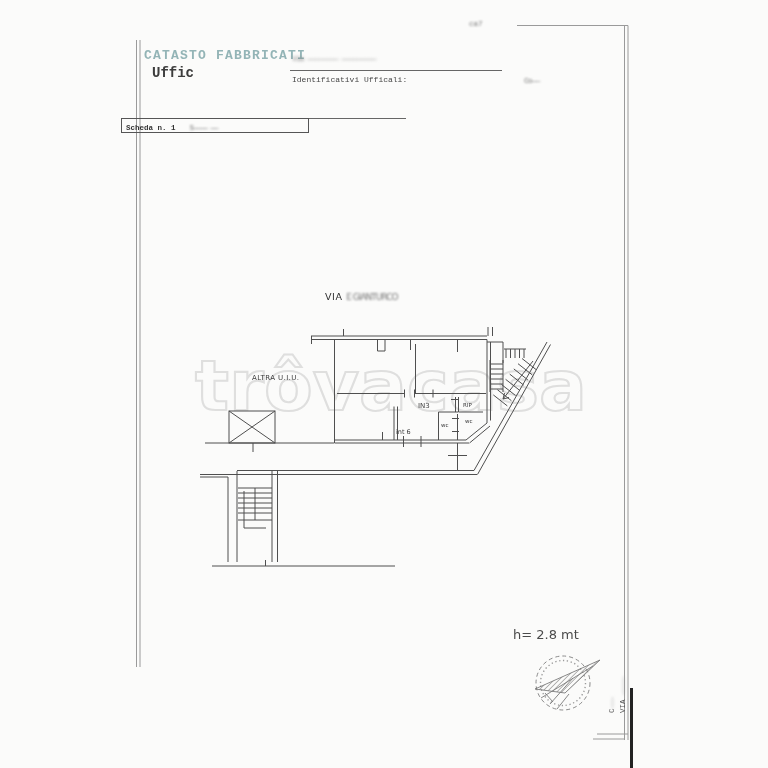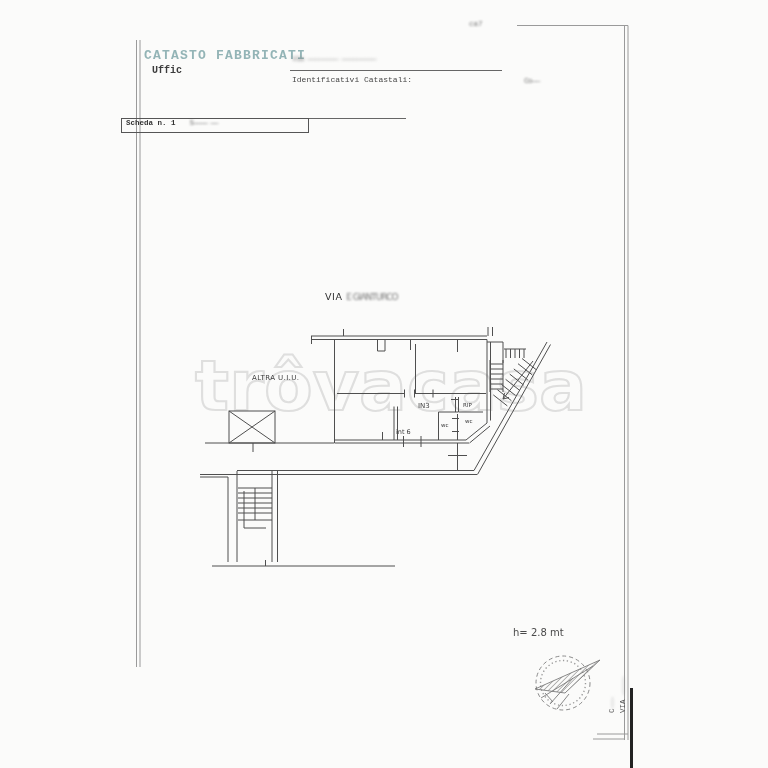"Uffic" .office { font-size: 10px -> 14px }
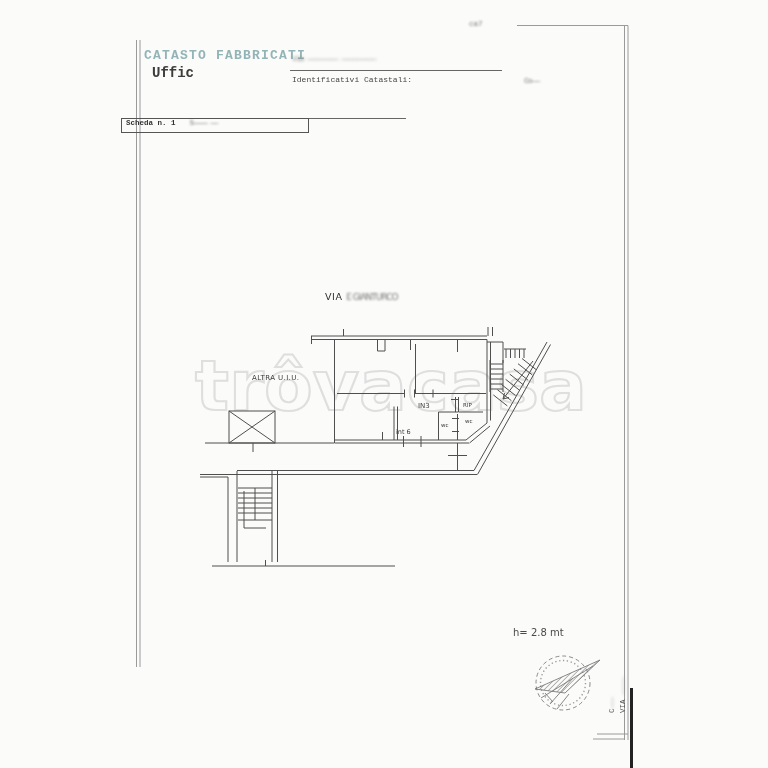"Identificativi Catast" span { text: Catast -> Uffic }
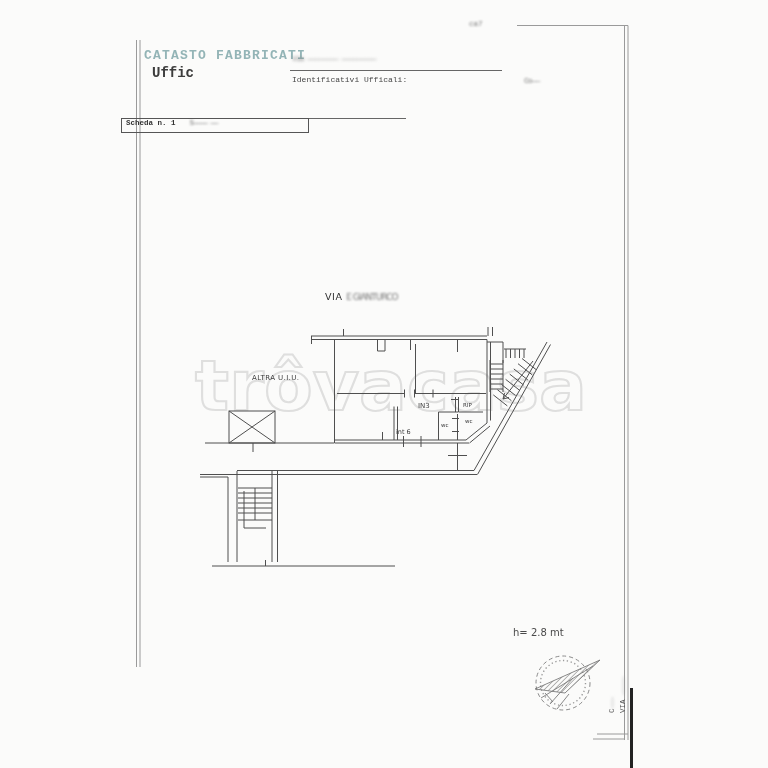"Scheda n. 1" .scheda-box { align-items: flex-start -> flex-end }
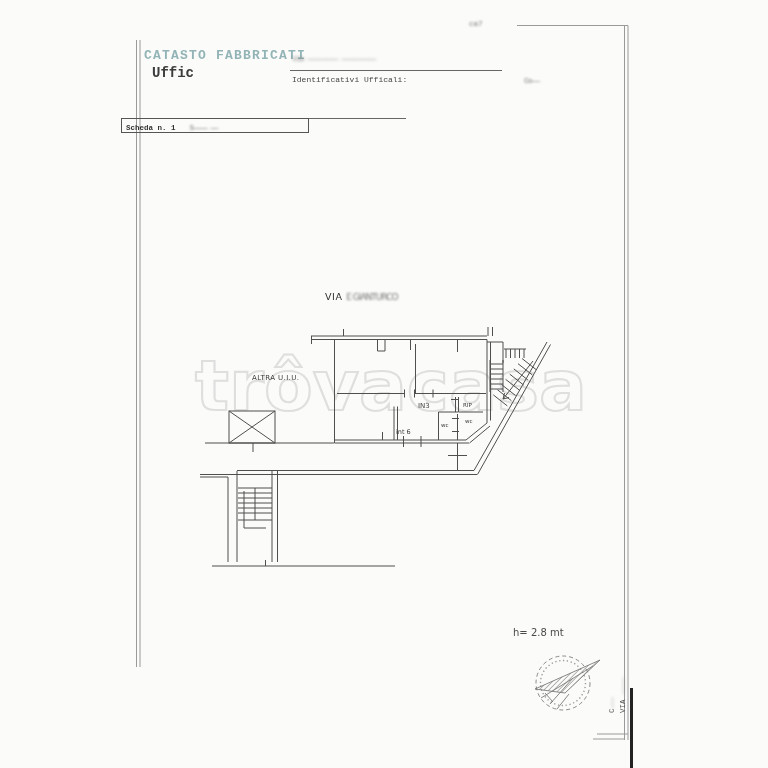"h= 2.8 mt" .hnote { font-size: 10px -> 13px }
